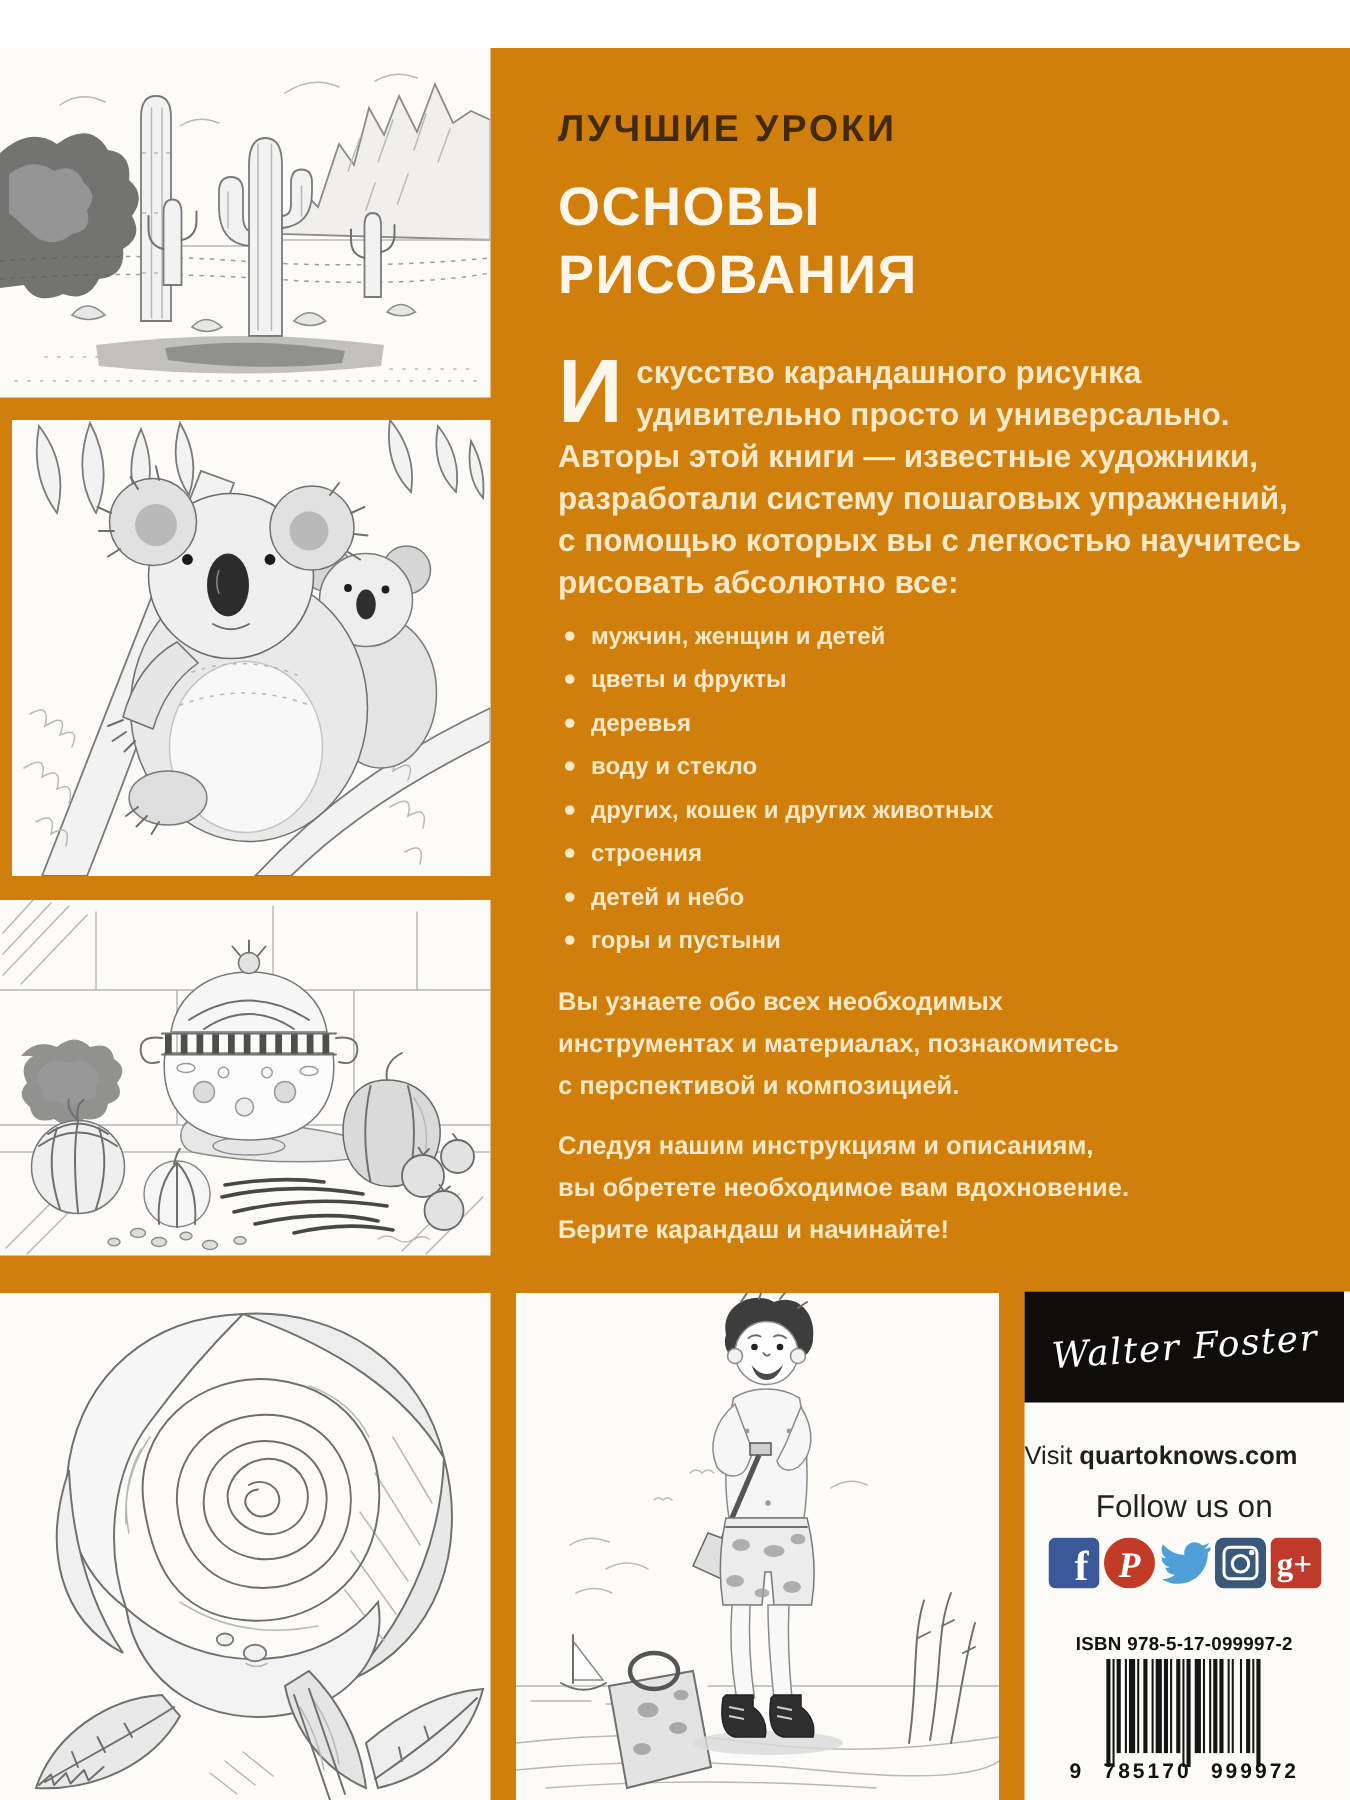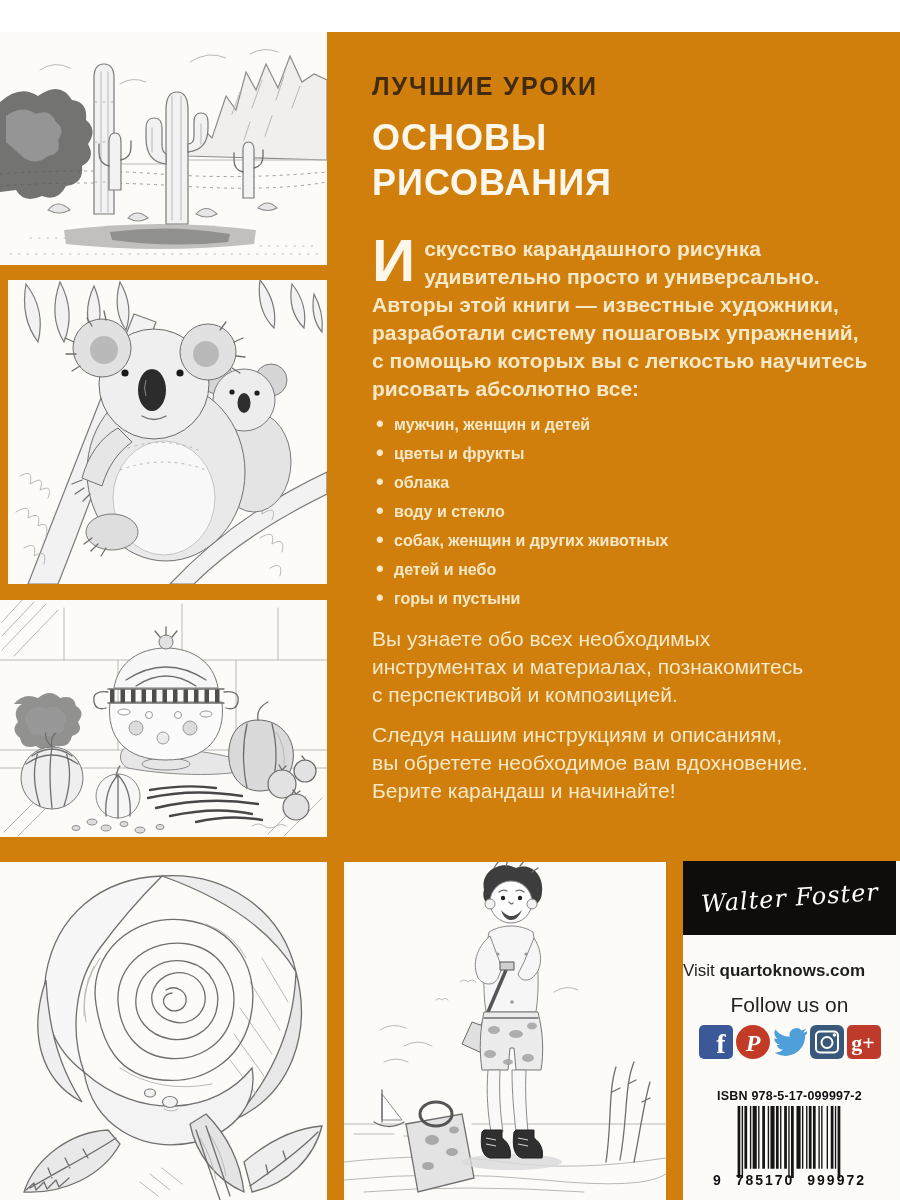"облака" li { text: облака -> деревья }
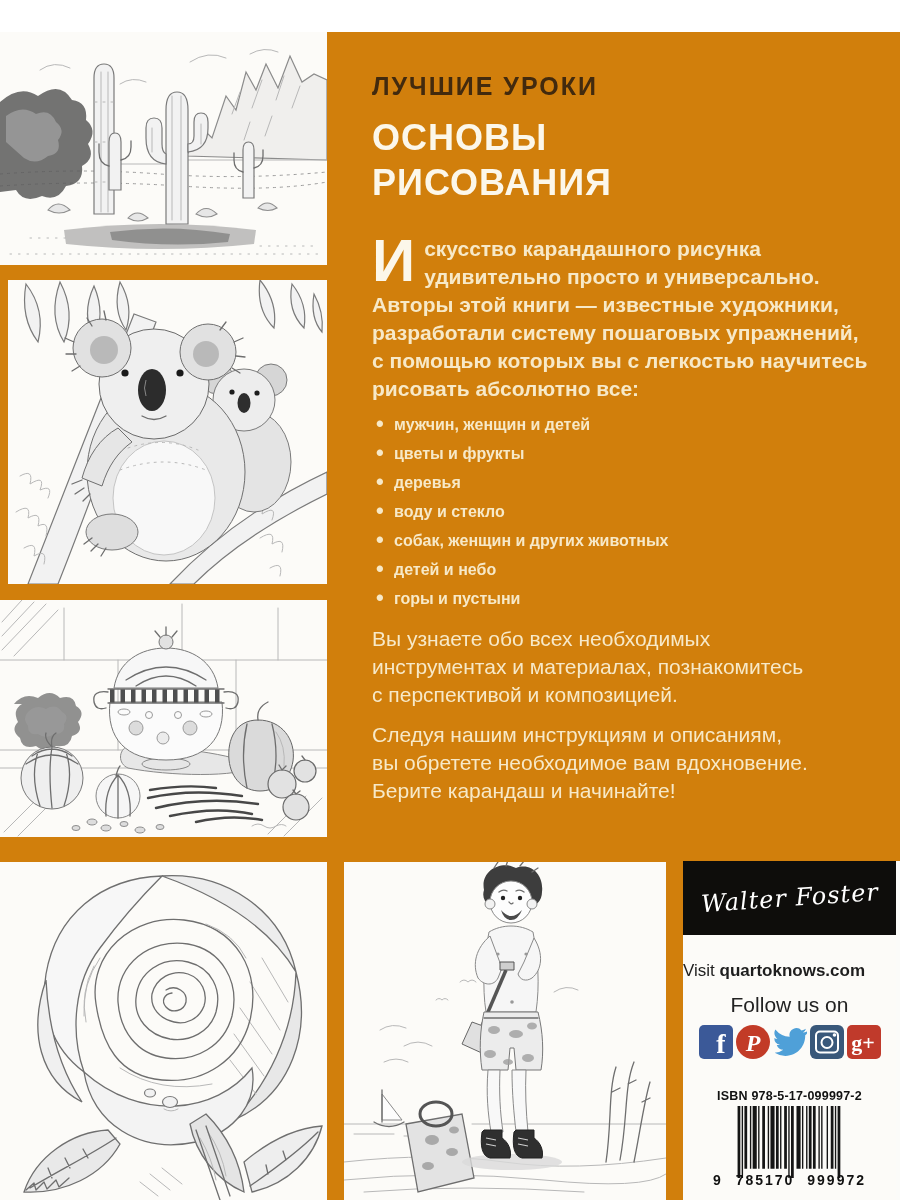"собак, женщин и других животных" li { text: собак, женщин -> других, кошек }
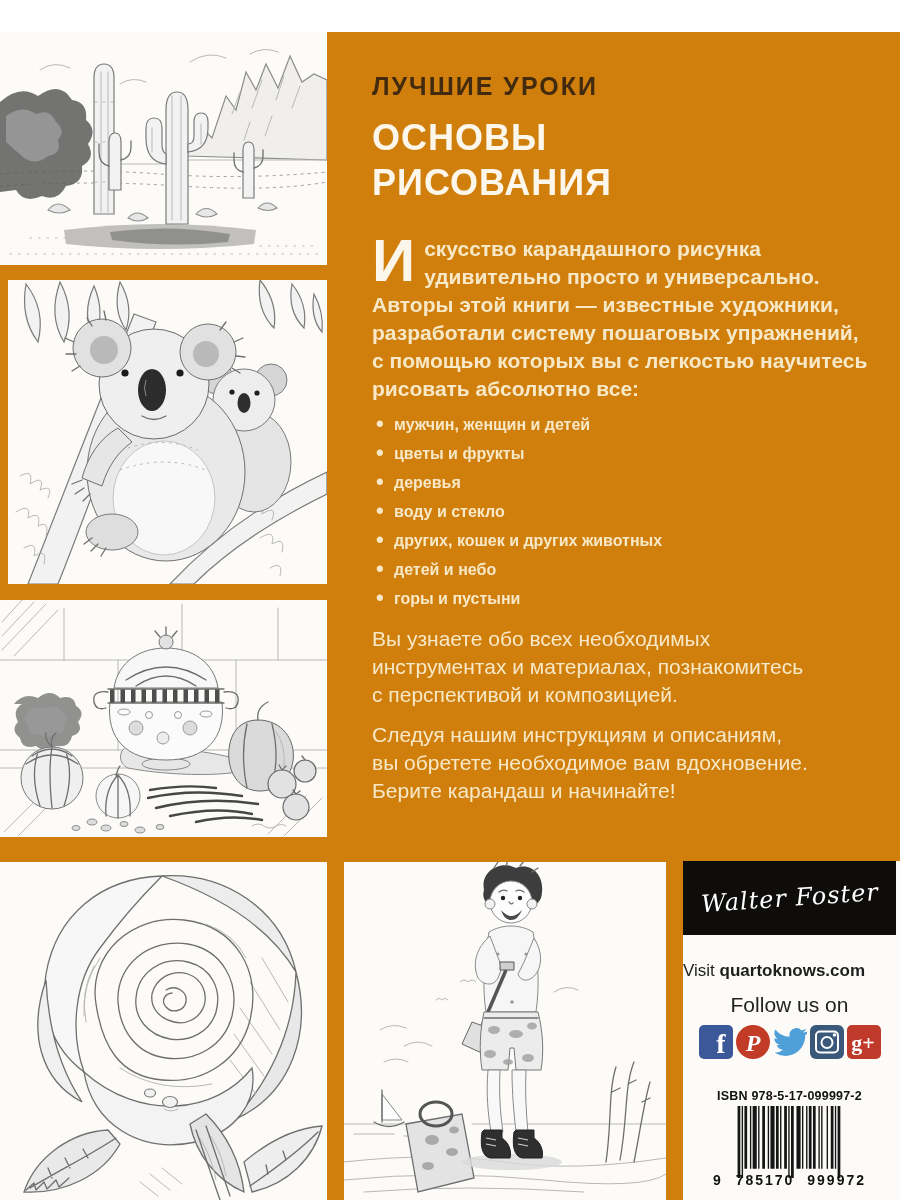"строения" li { html: none -> <li>строения</li> }
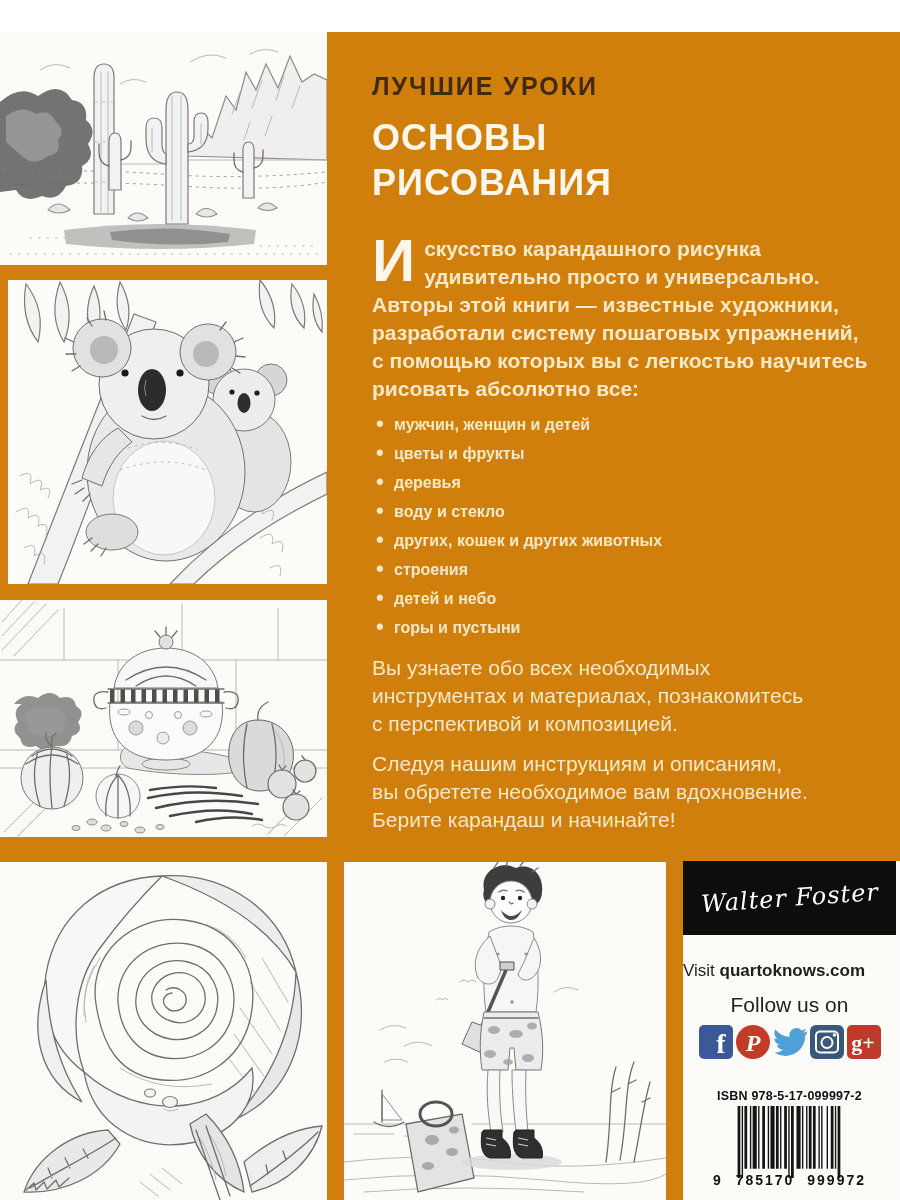"Вы узнаете обо всех необходимых" .para { font-size: 21px -> 17px; font-weight: 400 -> 700 }
